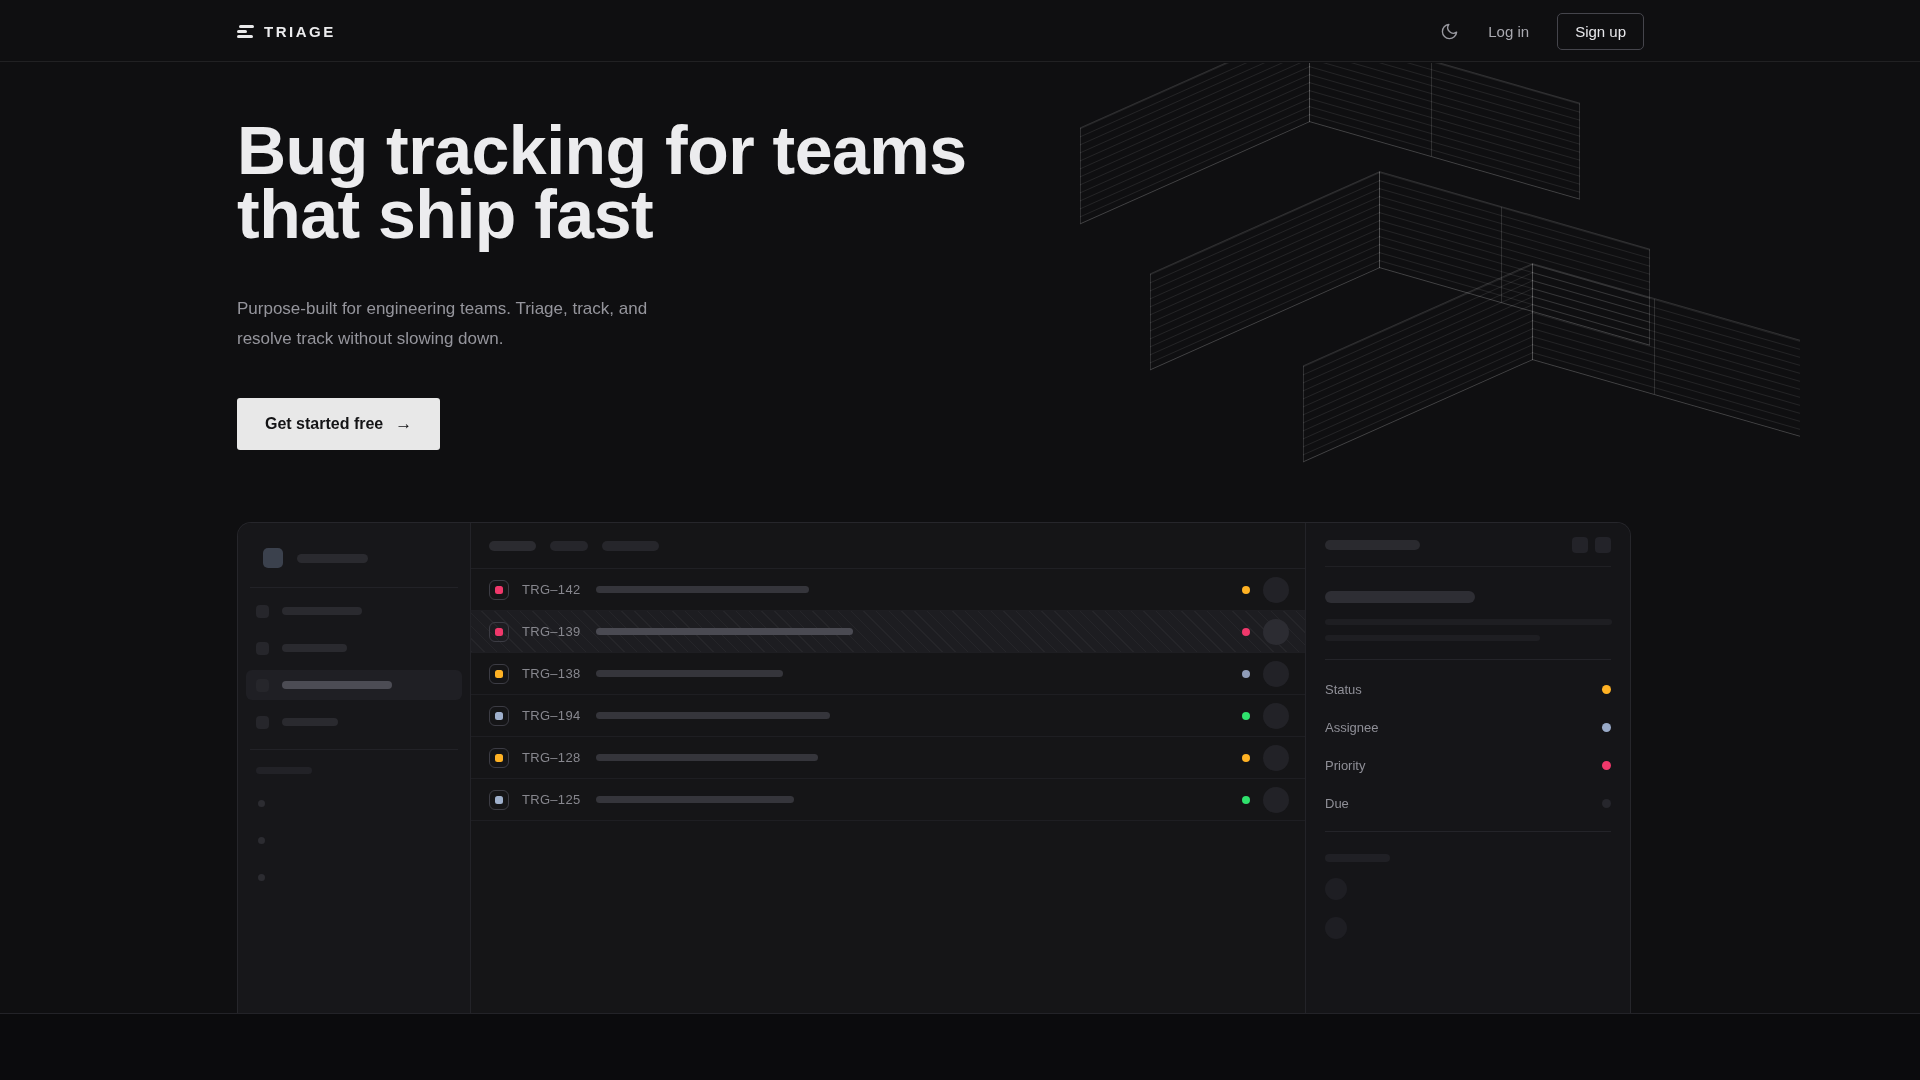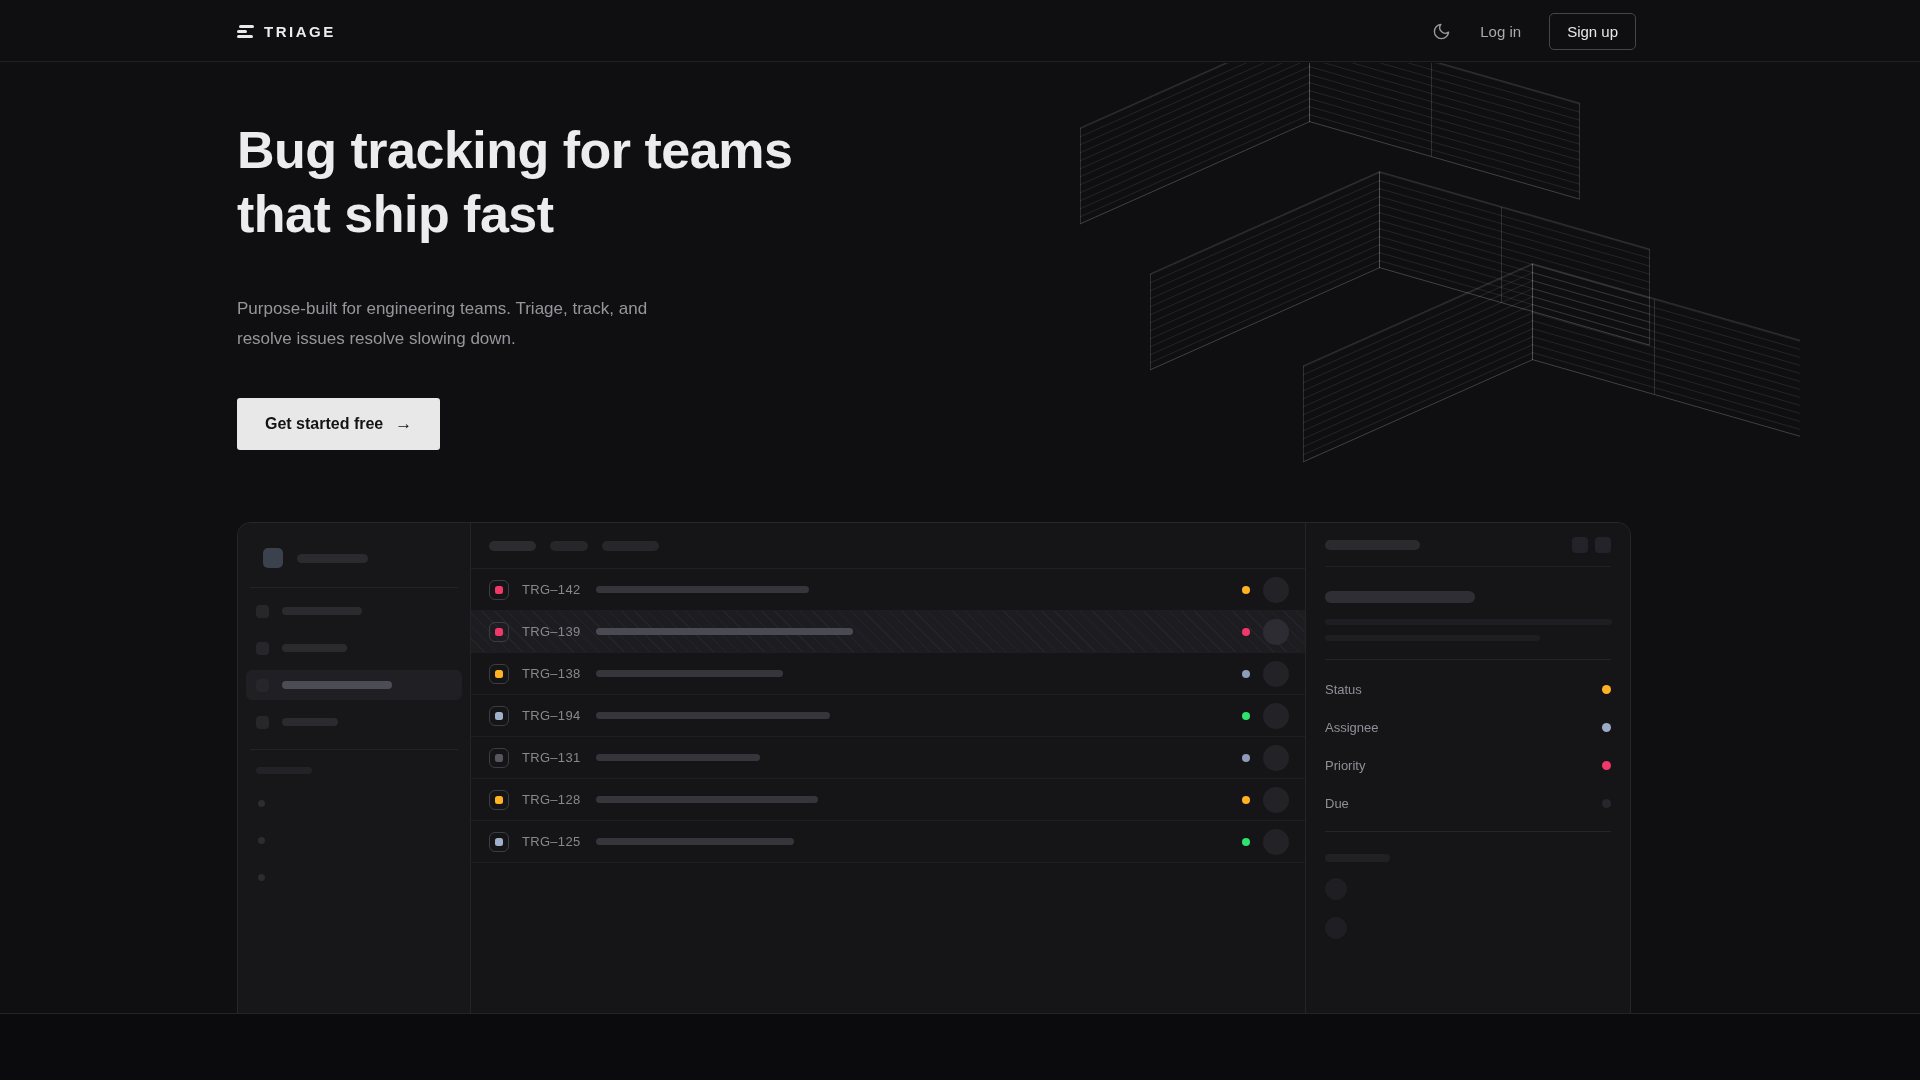"Log in" .nav-right { right: 284px -> 276px }
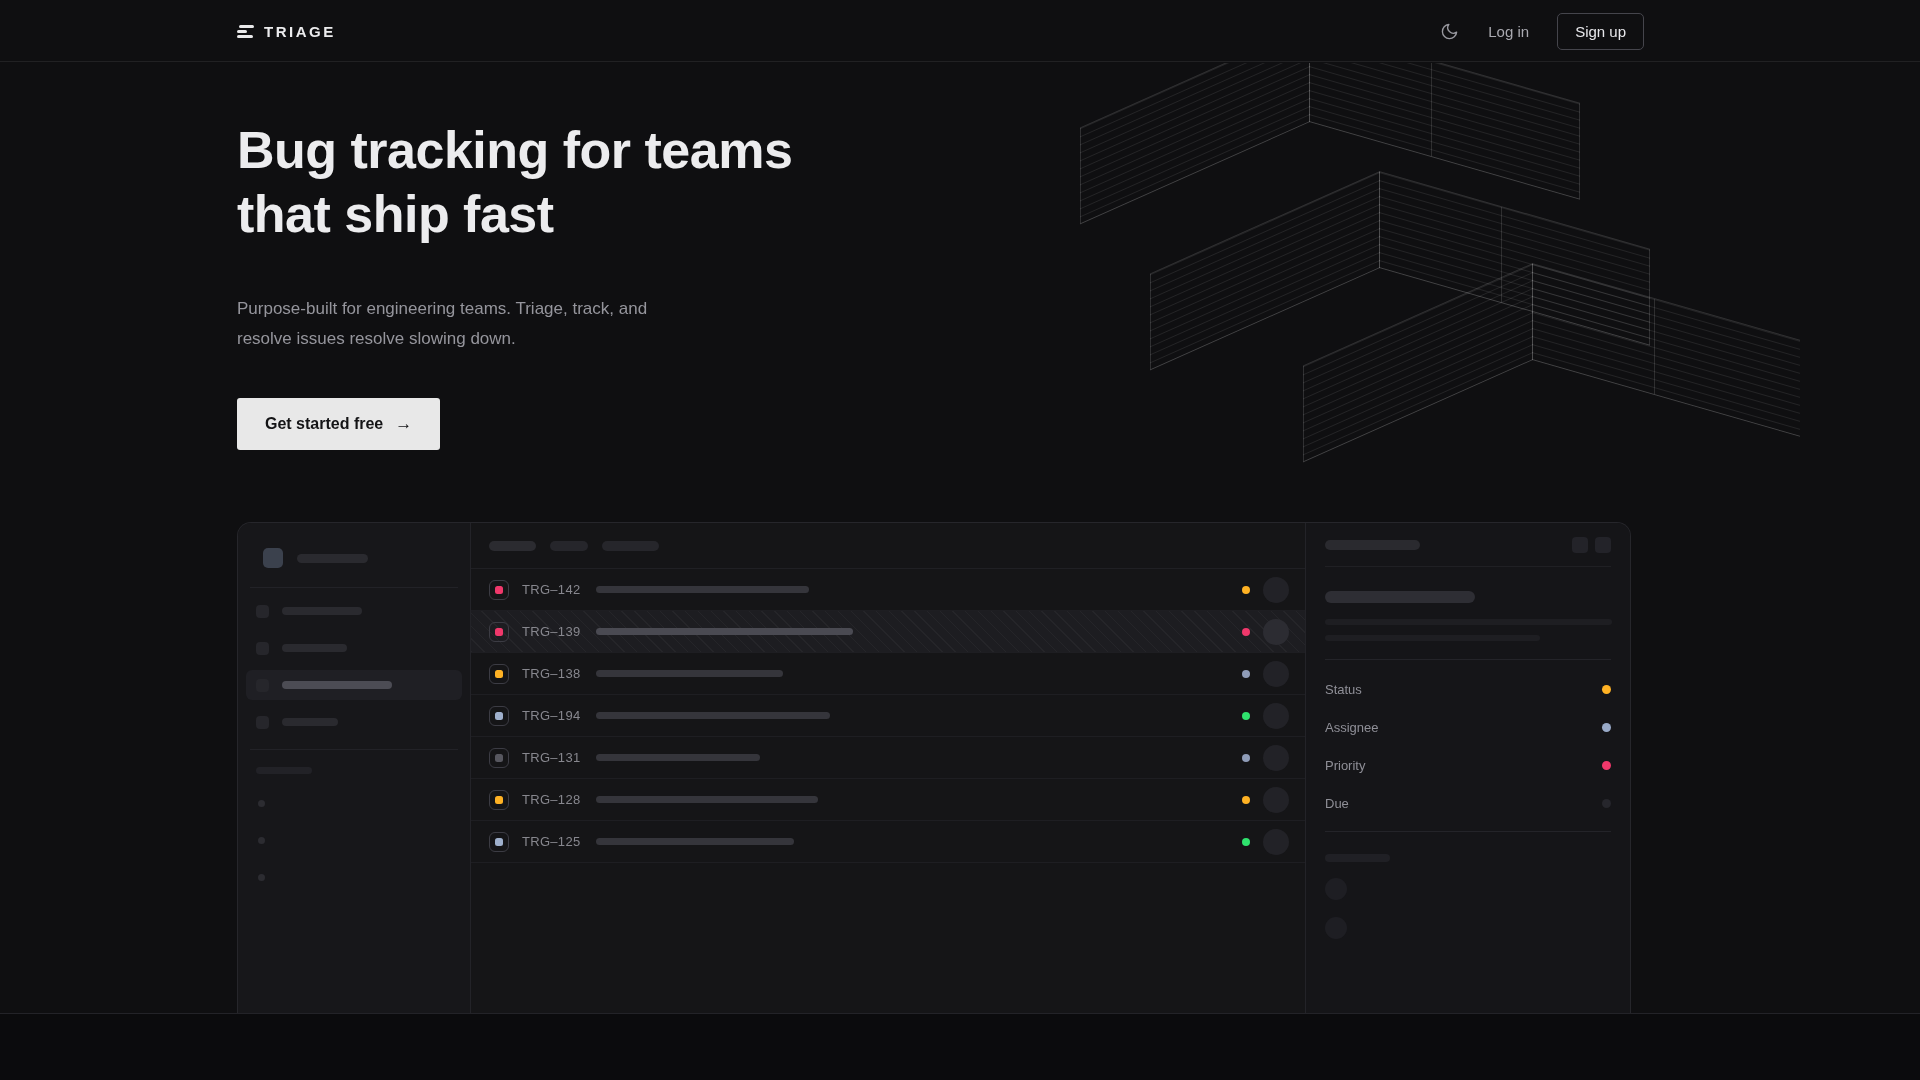"Bug tracking for teams" .hero-title { font-size: 52px -> 68px }
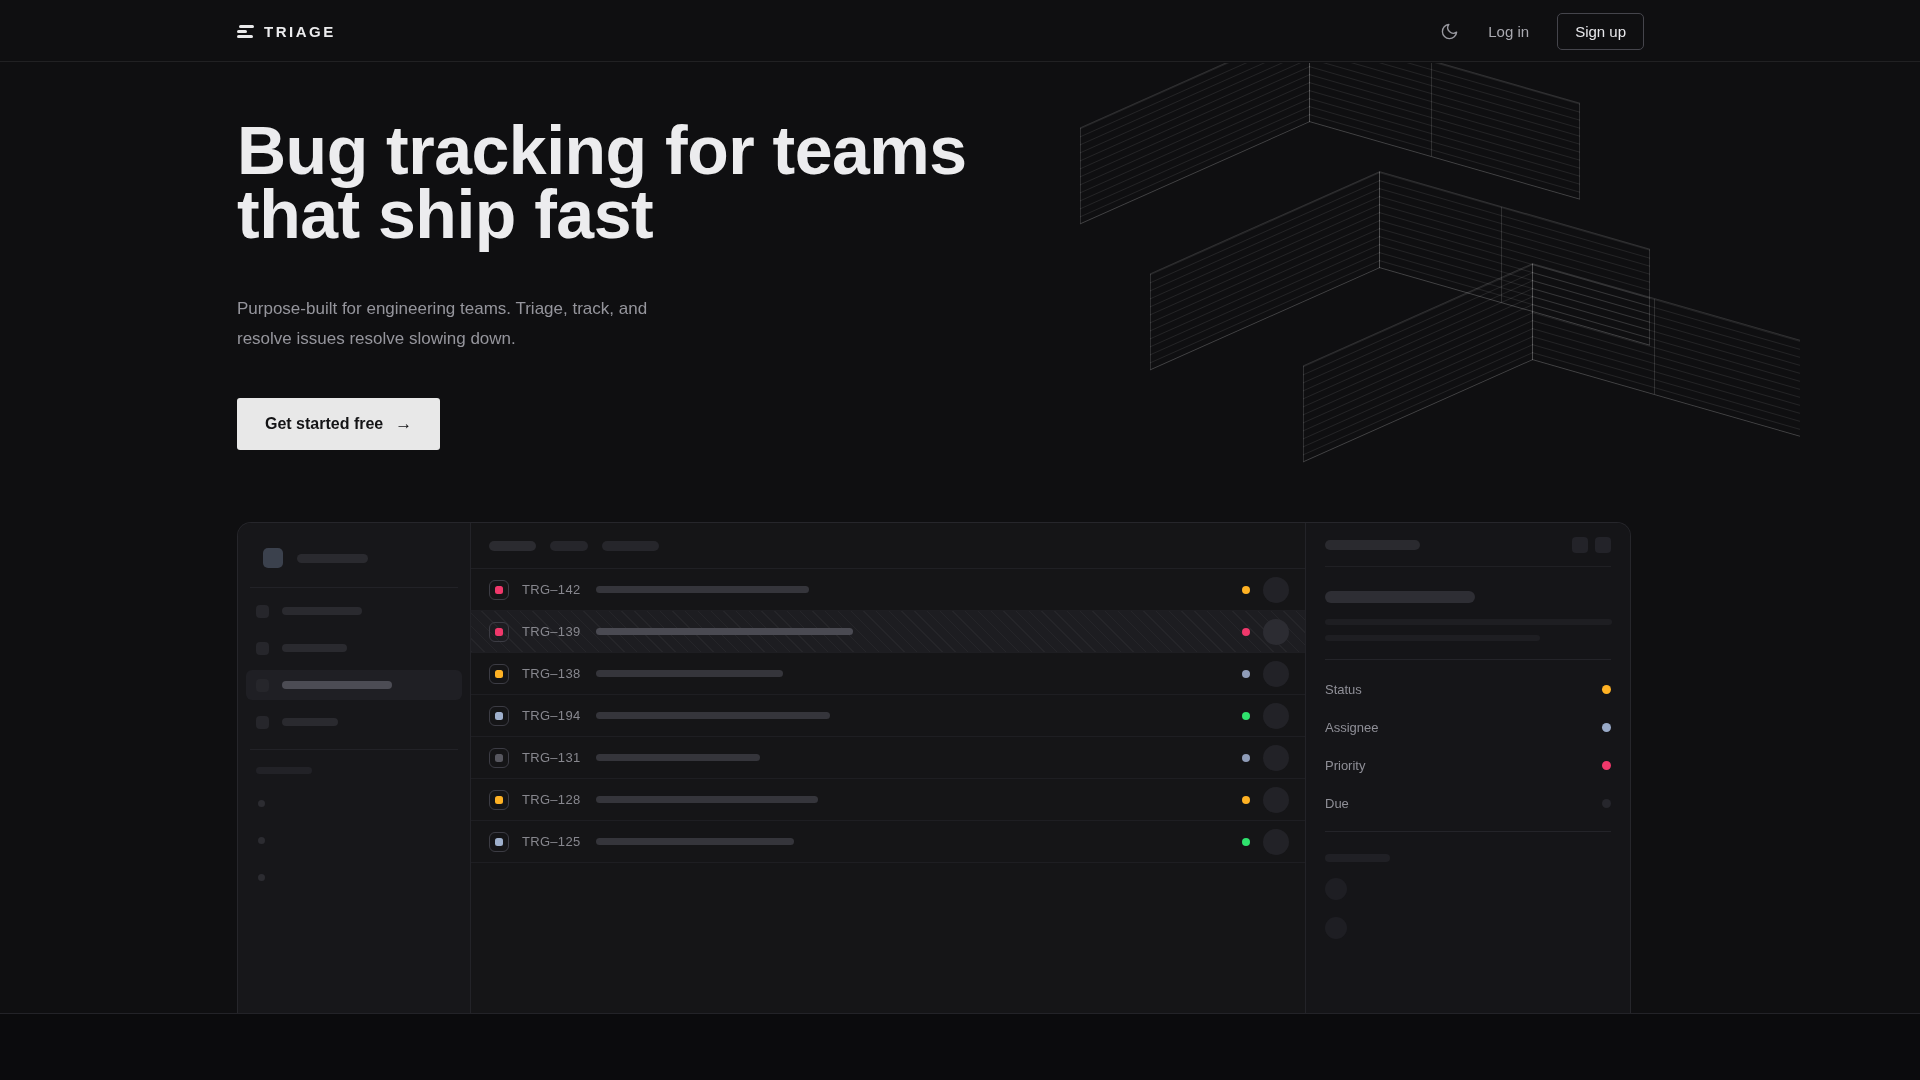"resolve issues resolve slowing down." span { text: issues resolve -> track without }
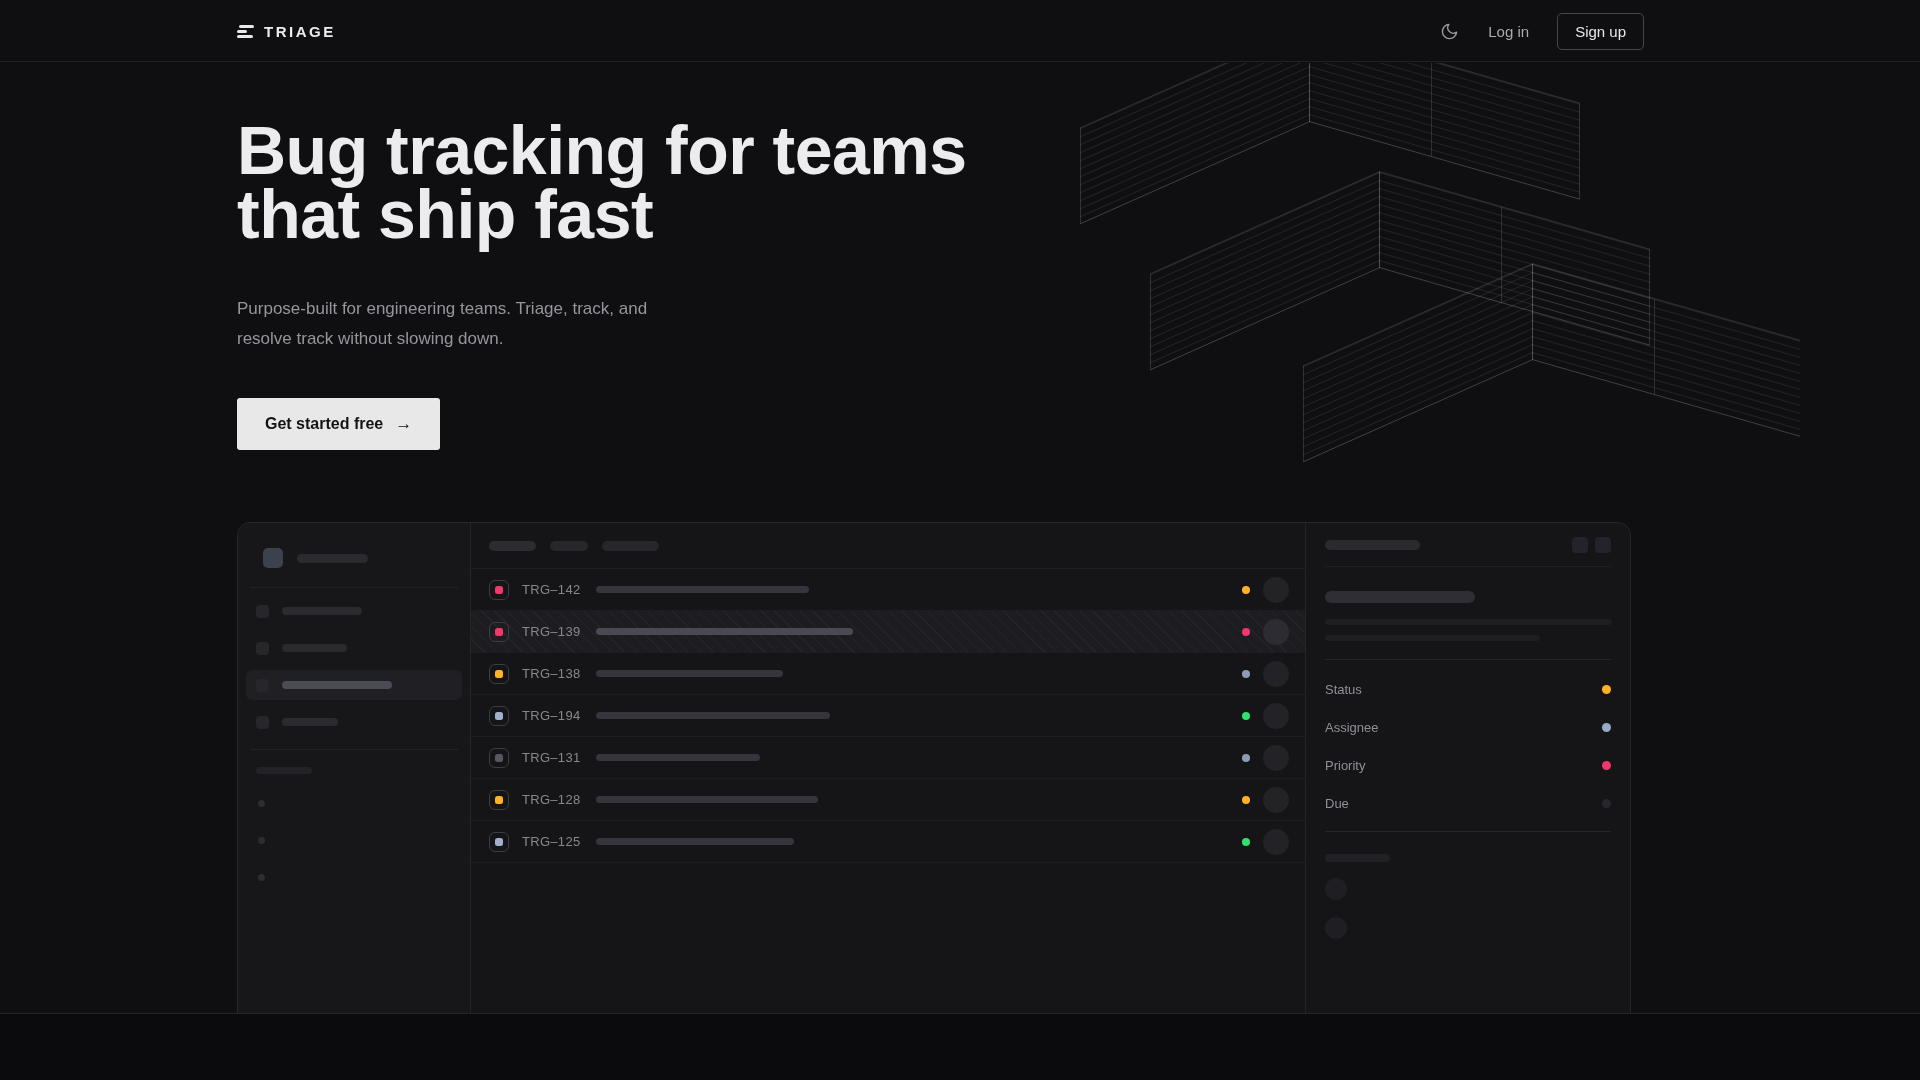"TRG–131" div.issue-row { html: <div> <span> <span></span> </span> <span>TRG–131</span> <span></span> <span></span> <span></span> </div> -> none }
